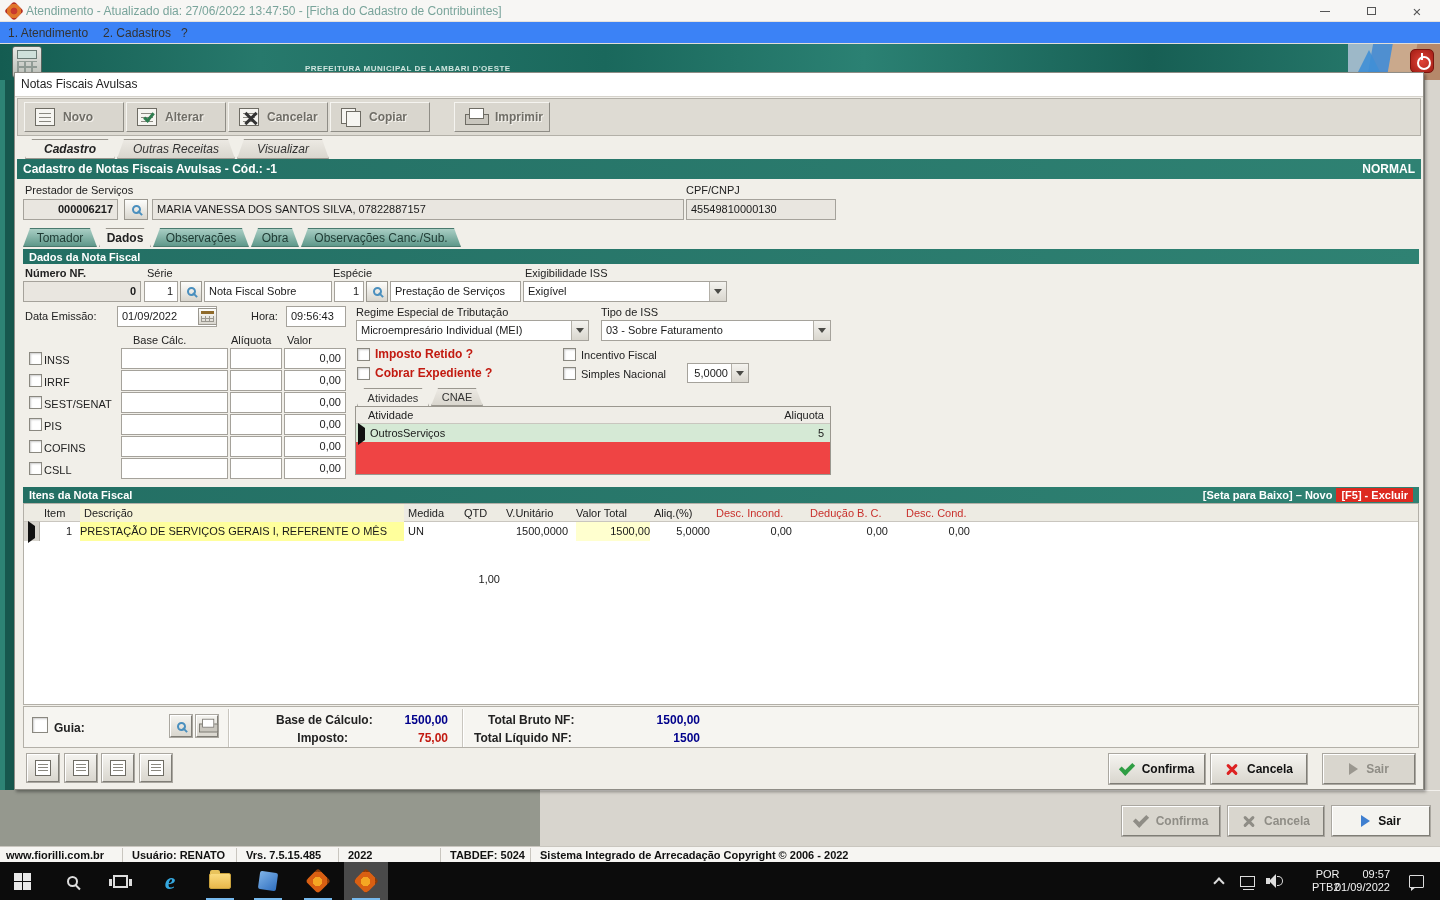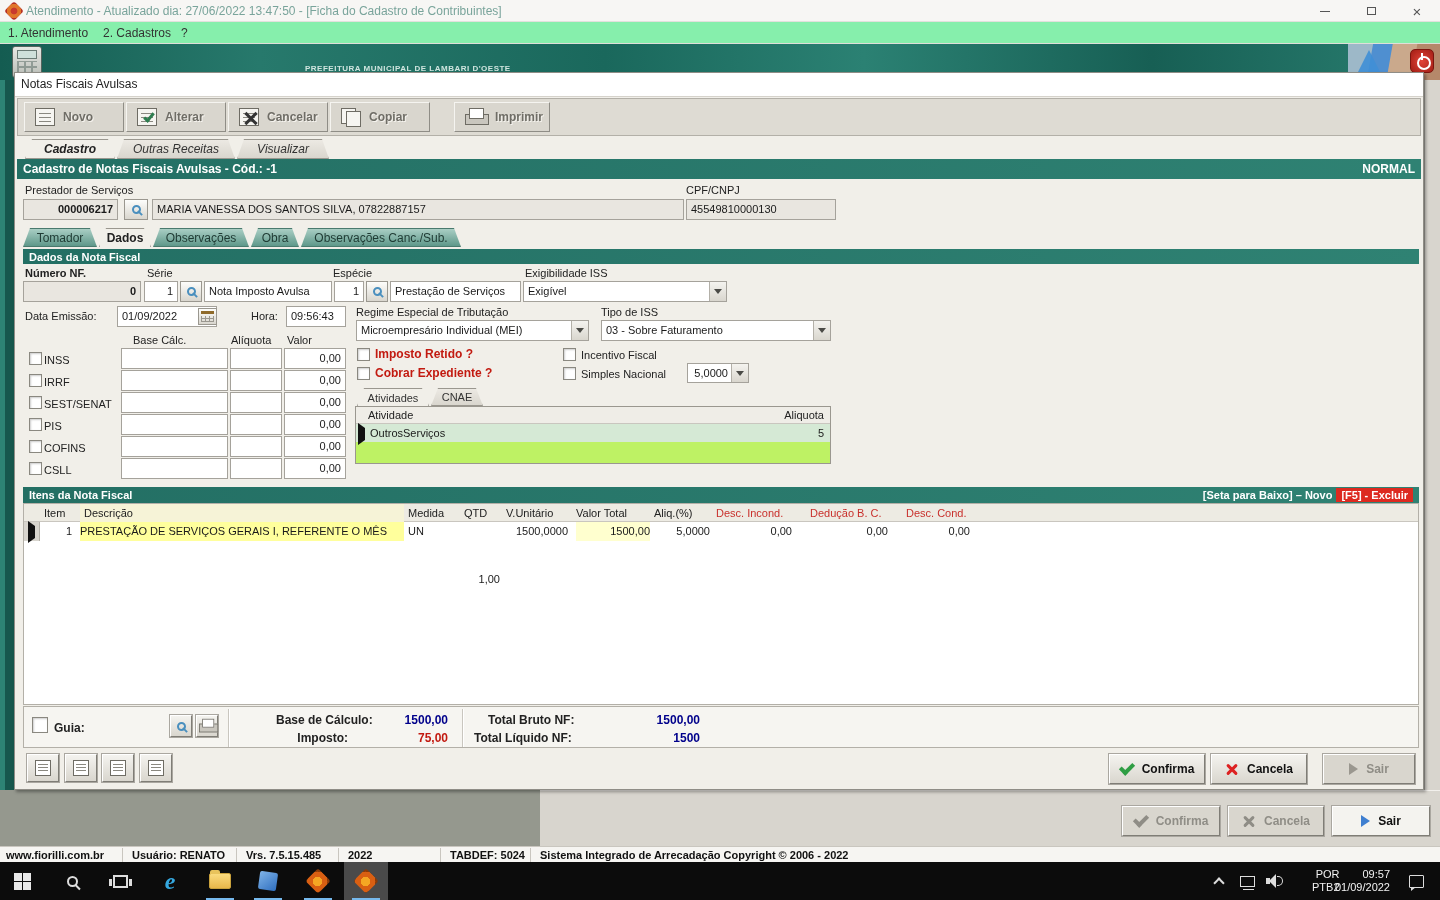"1. Atendimento" #menubar { background: #86efac -> #3b82f6 }
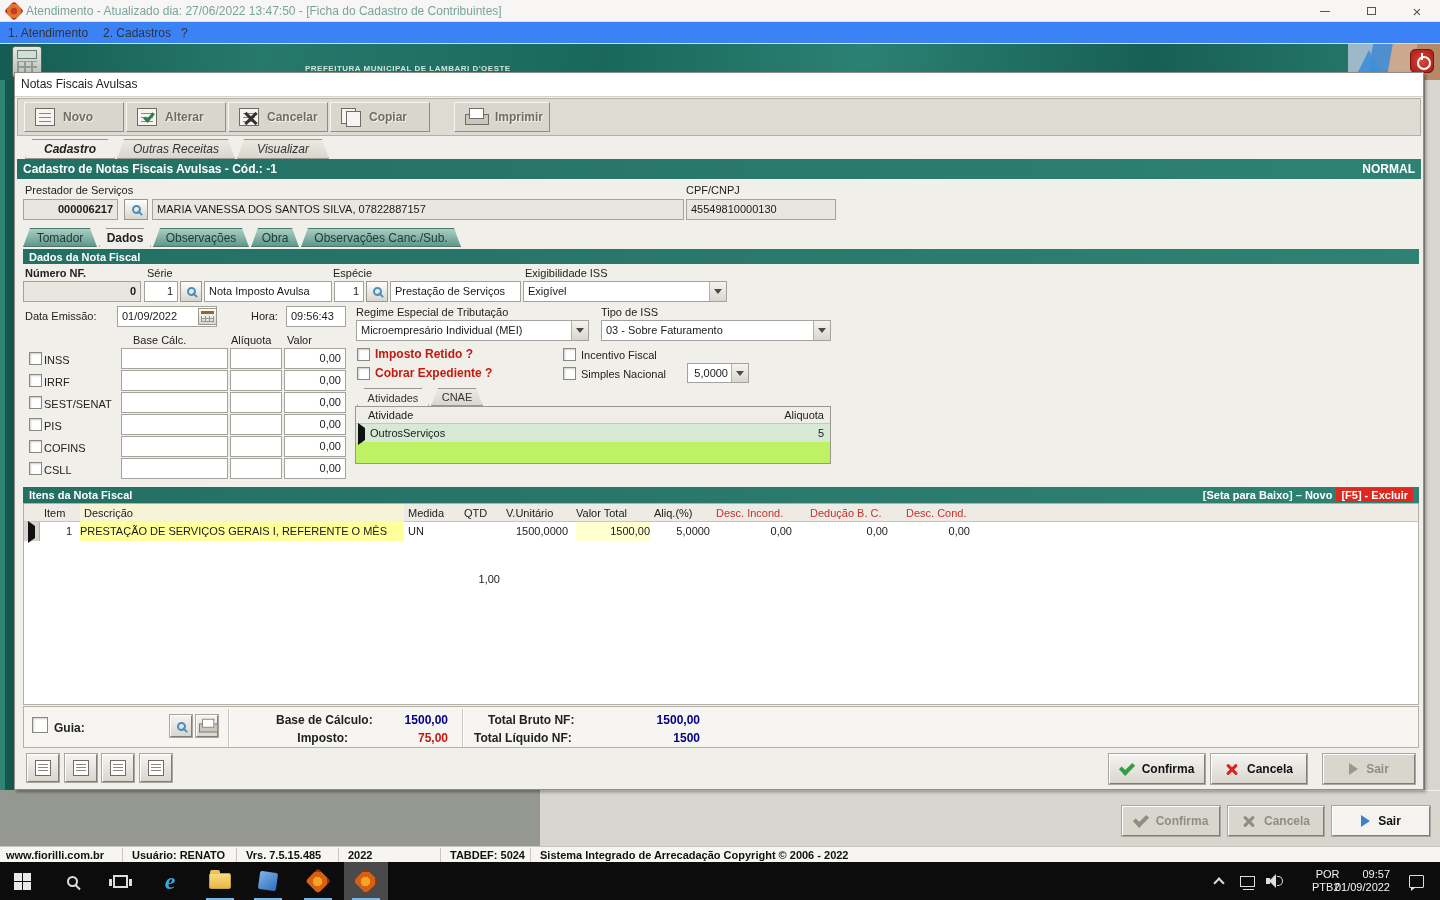"Nota Imposto Avulsa" div.input { text: Imposto Avulsa -> Fiscal Sobre }
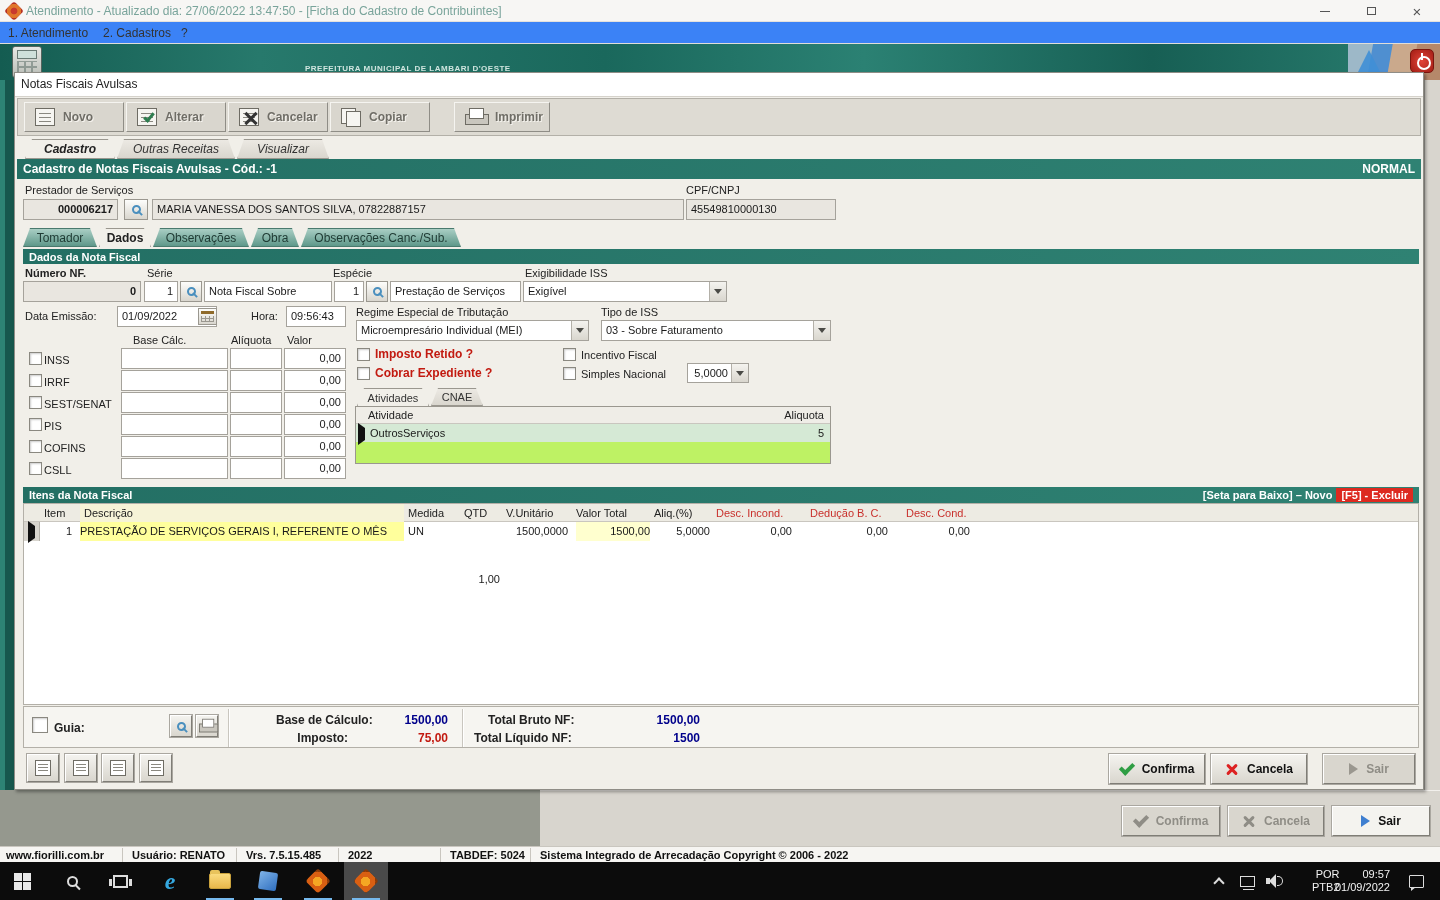"Atividade" div.abs { background: #bef264 -> #ef4444; height: 58px -> 69px }
